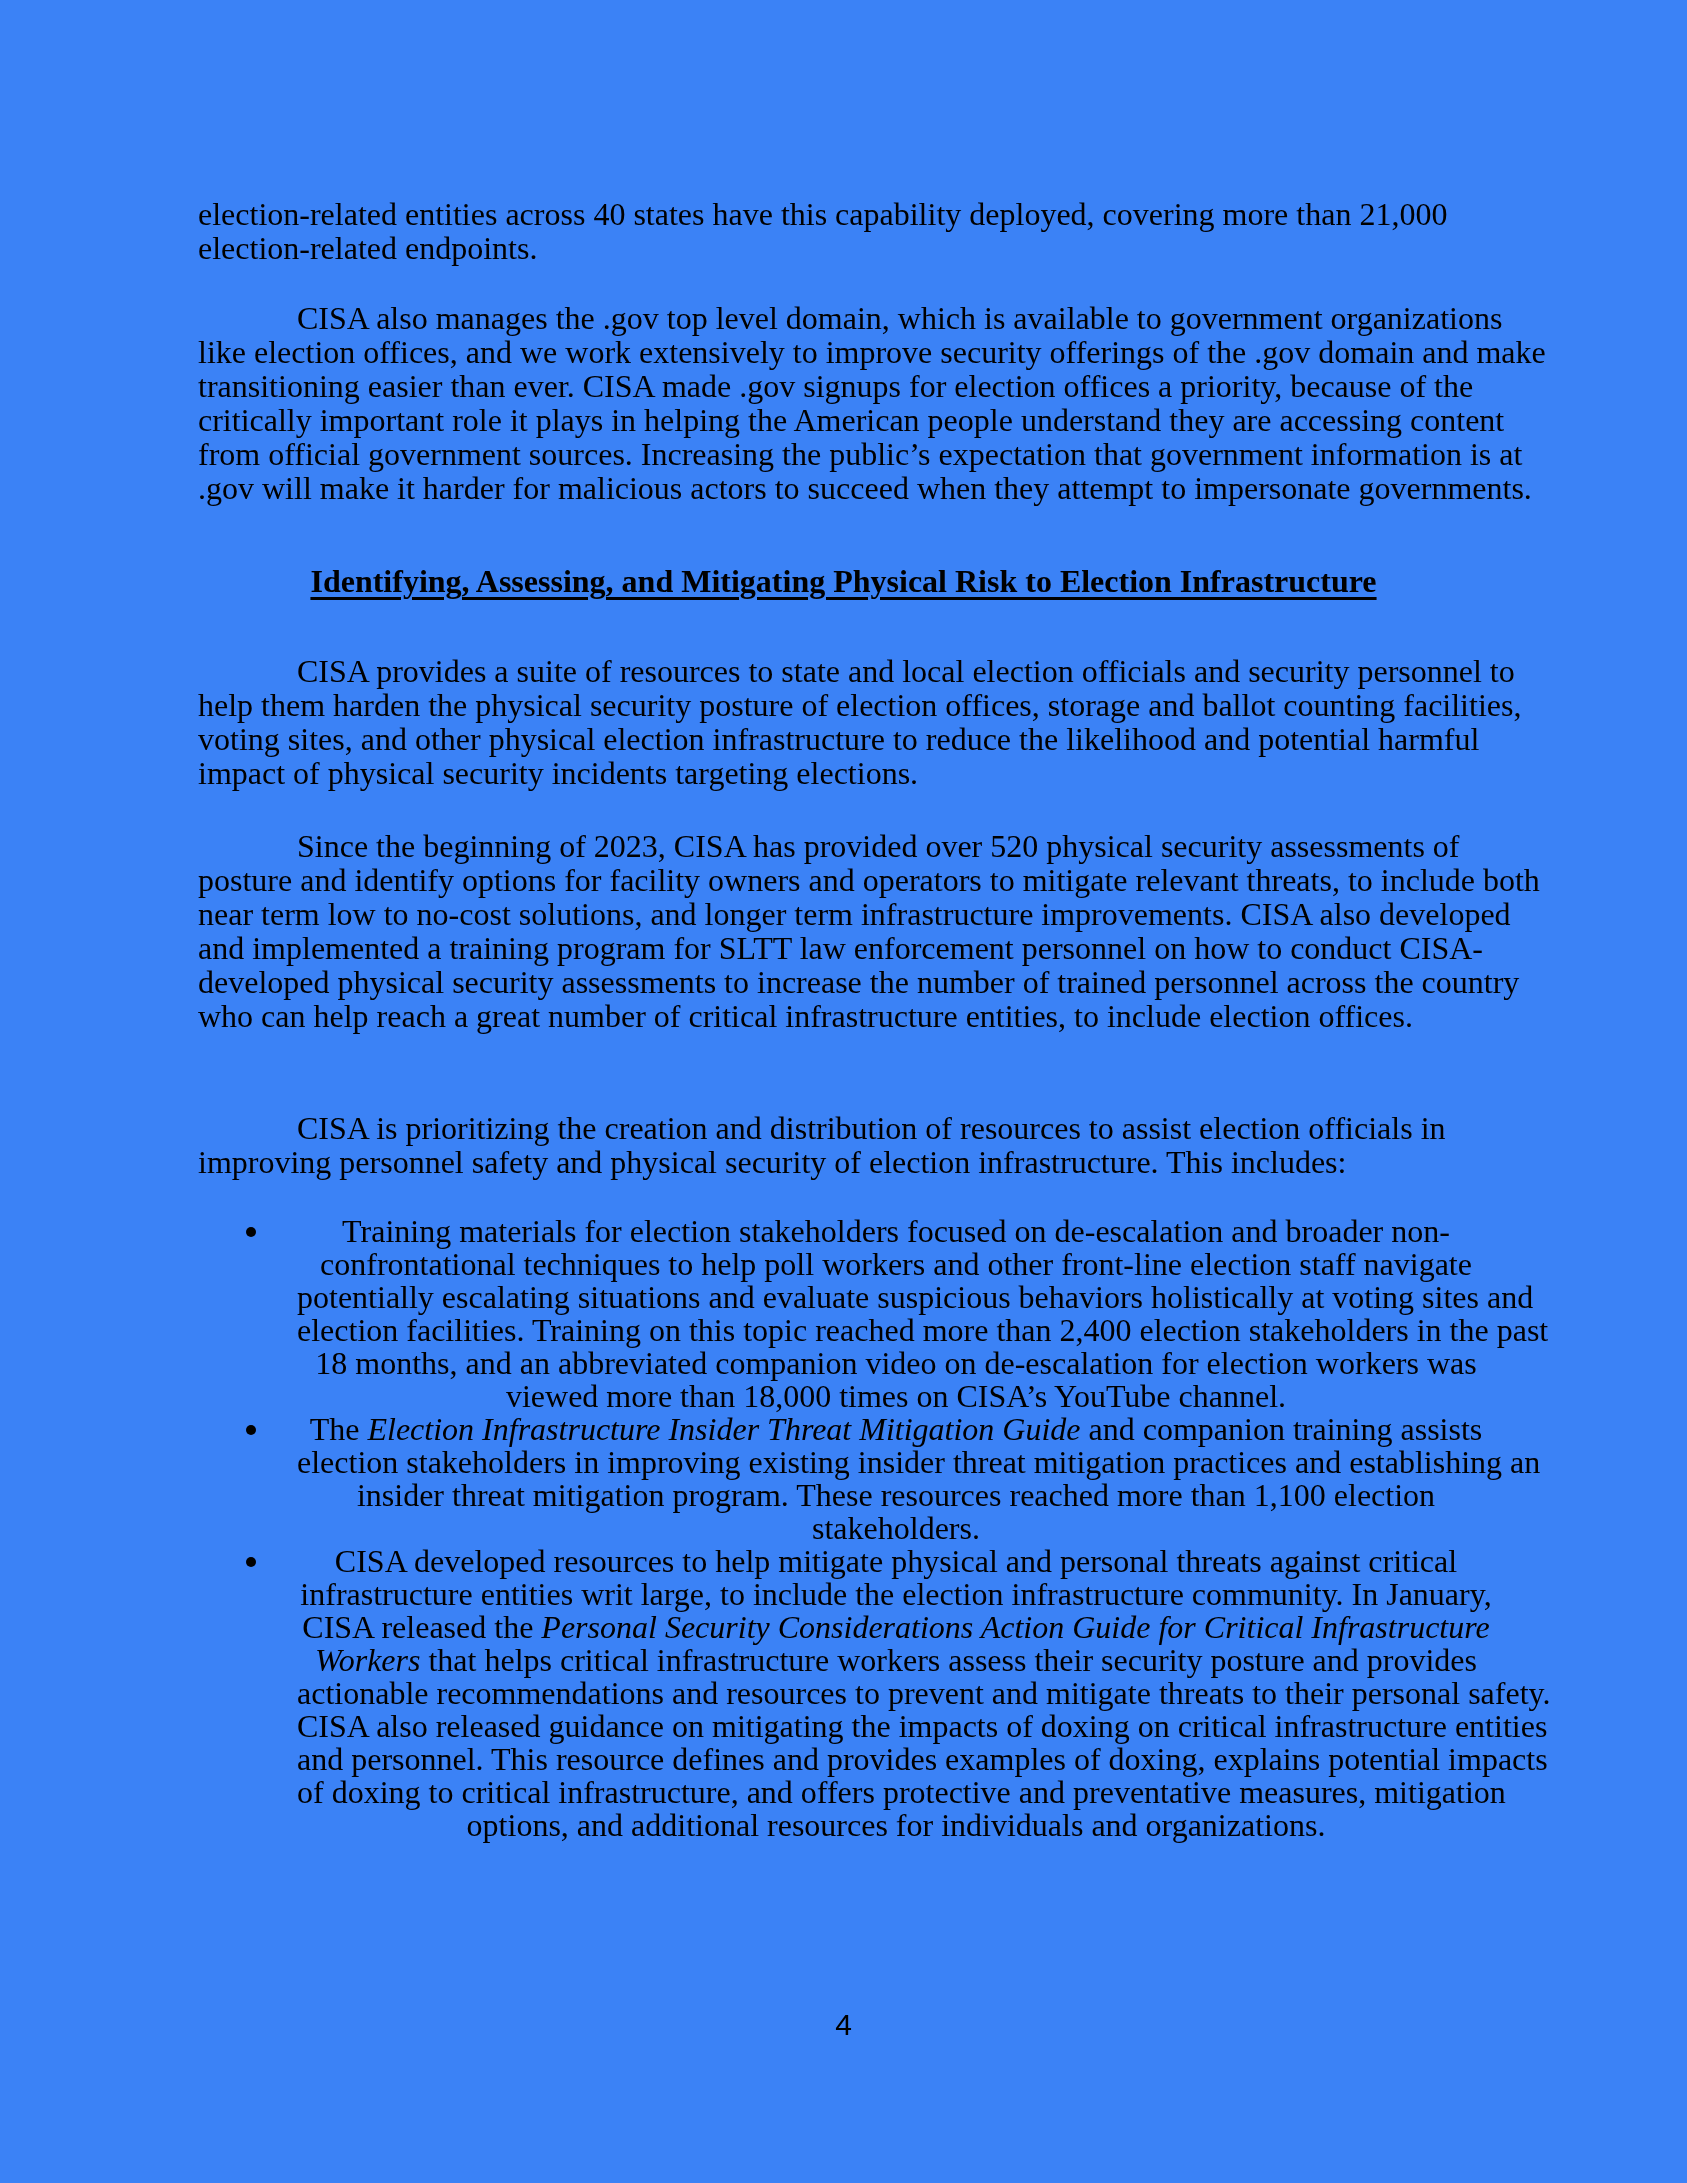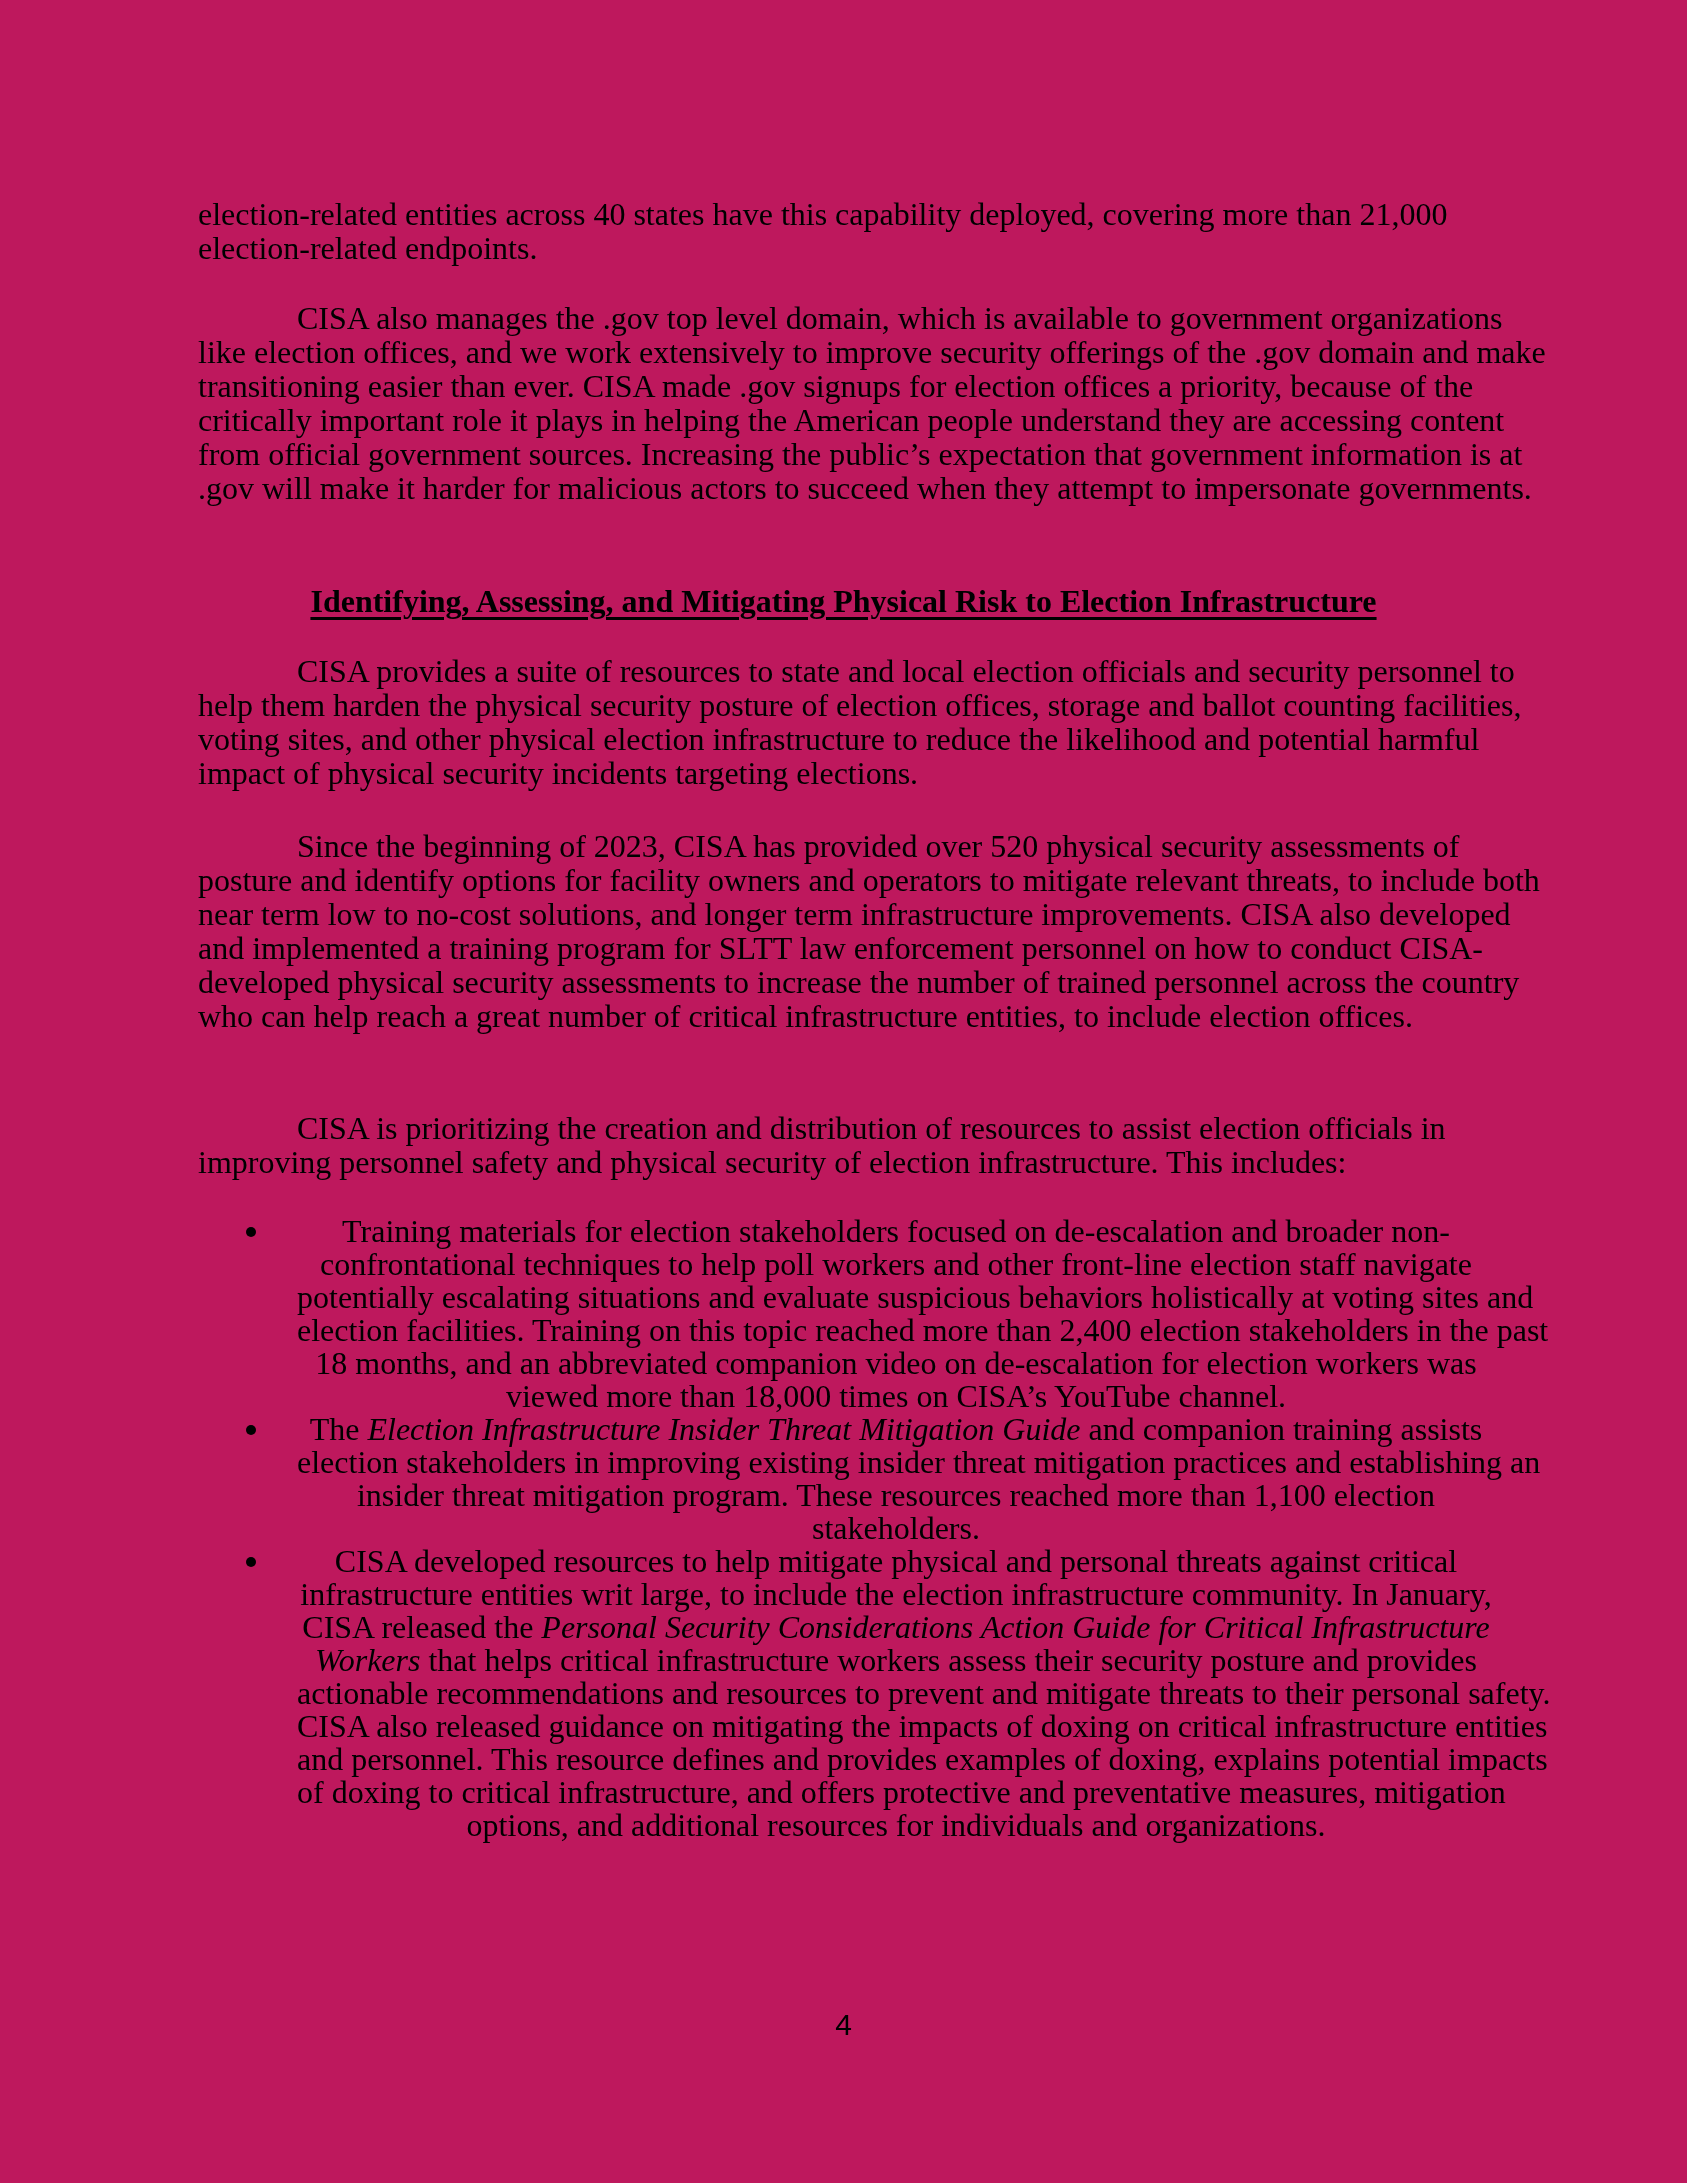"election-related entities across 40" .page { background: #be185d -> #3b82f6 }
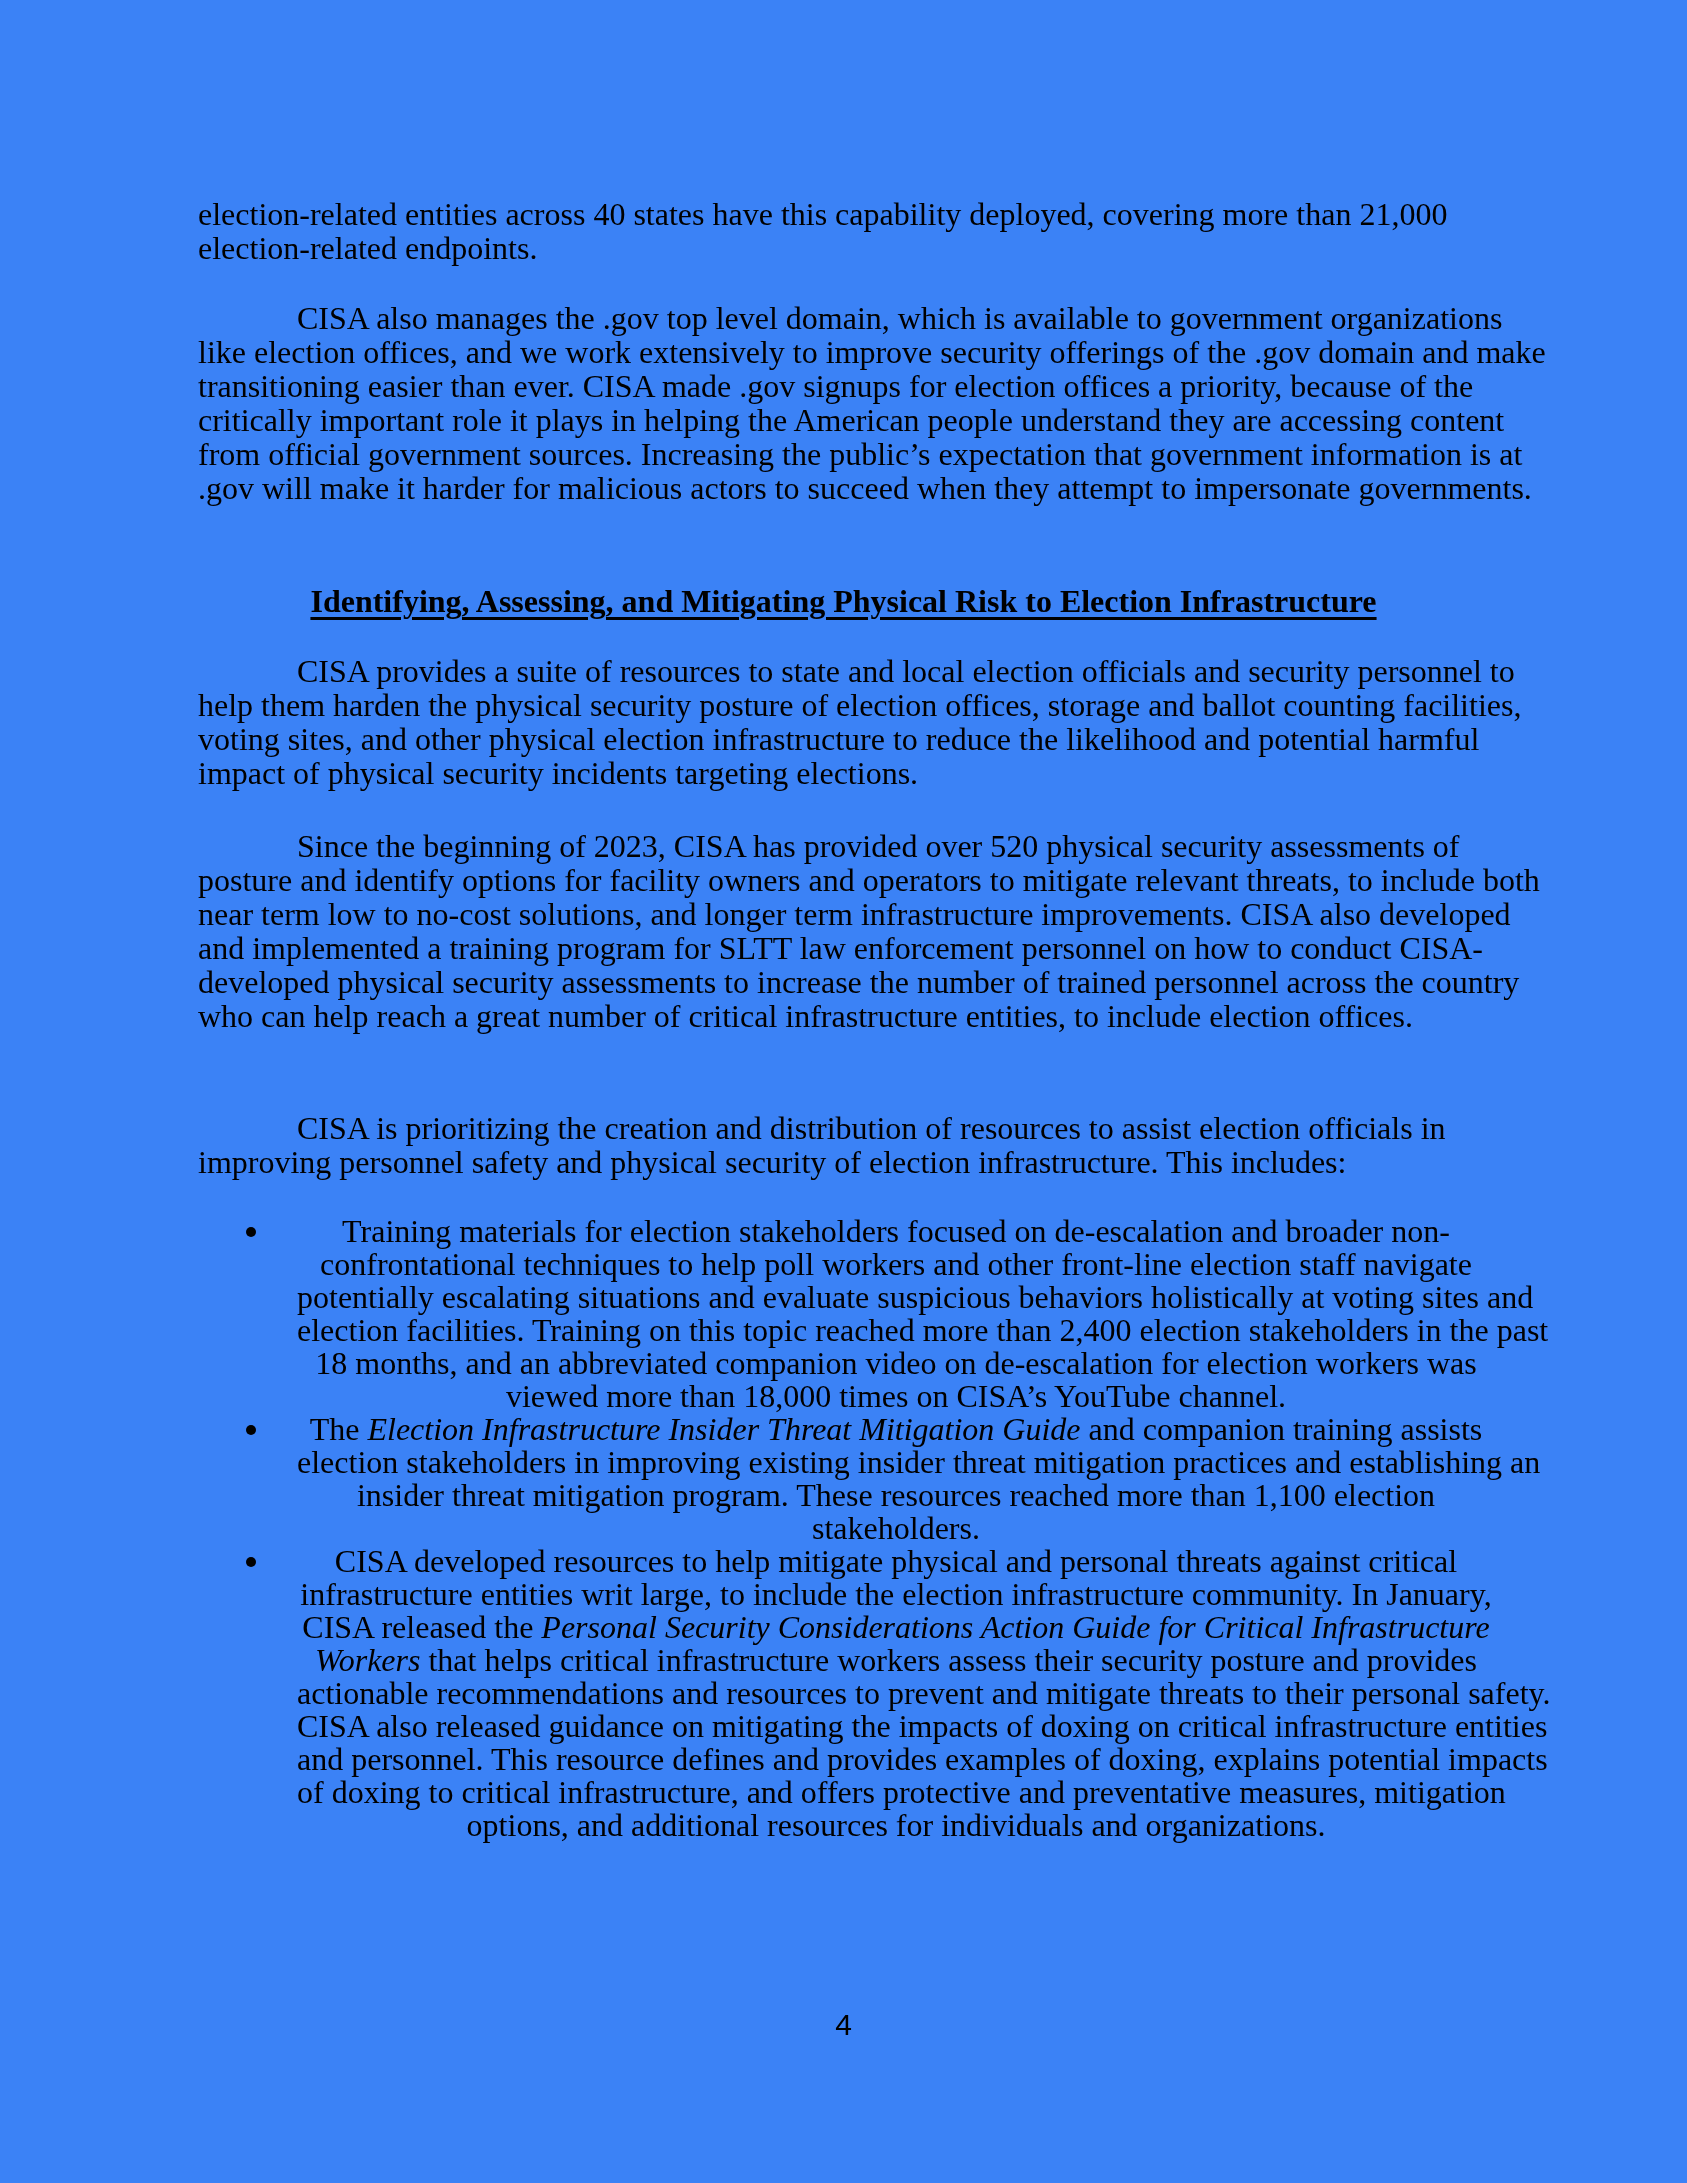"Identifying, Assessing, and Mitigating" div.heading { top: 584px -> 564px }
